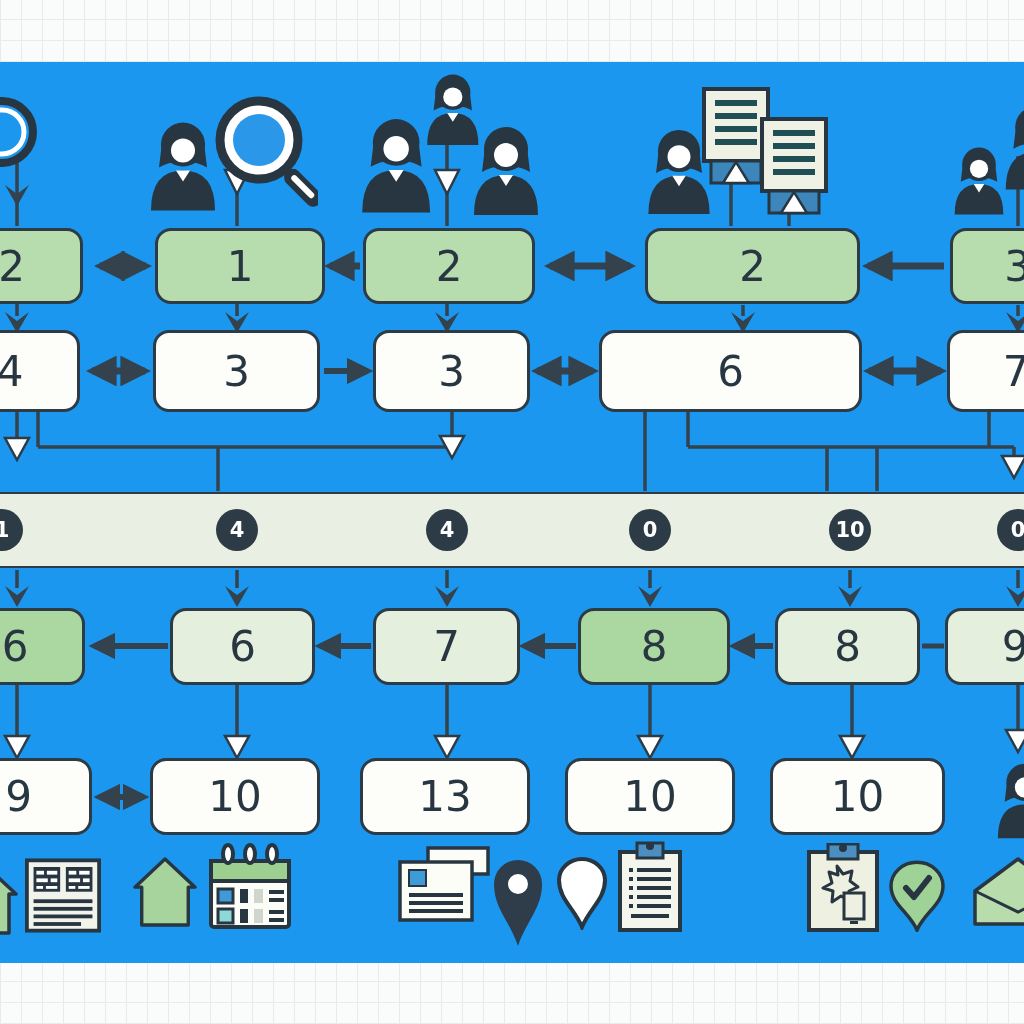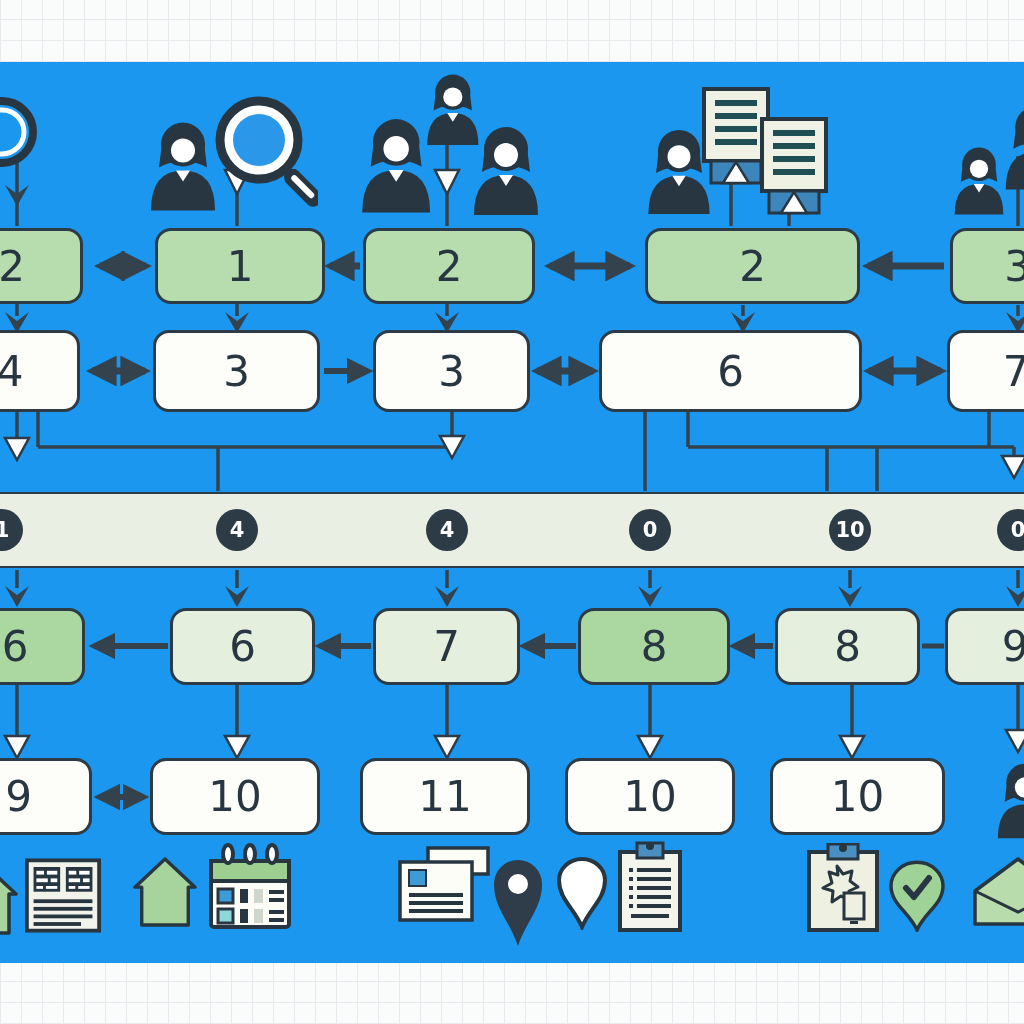"11" span { text: 11 -> 13 }
